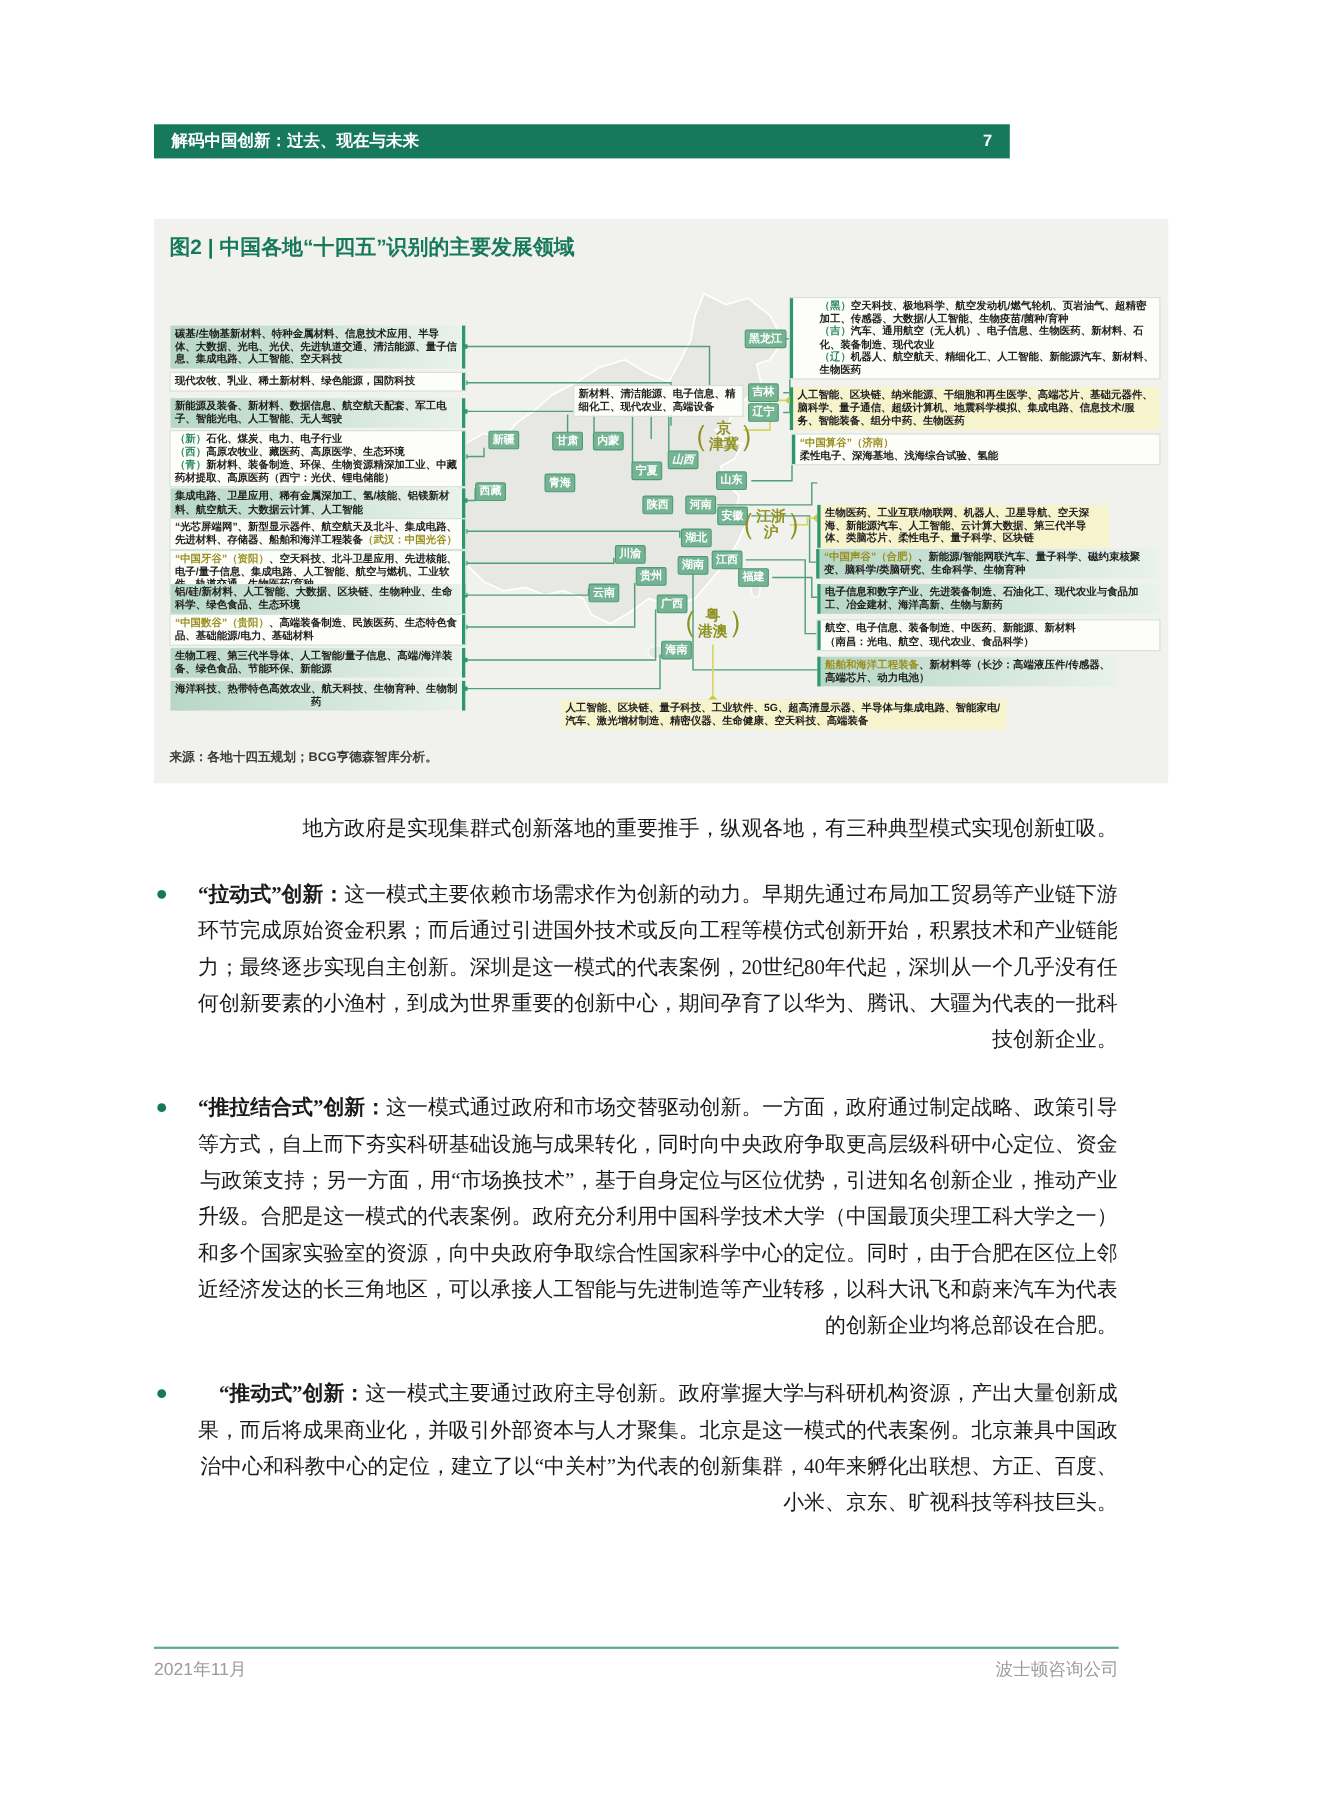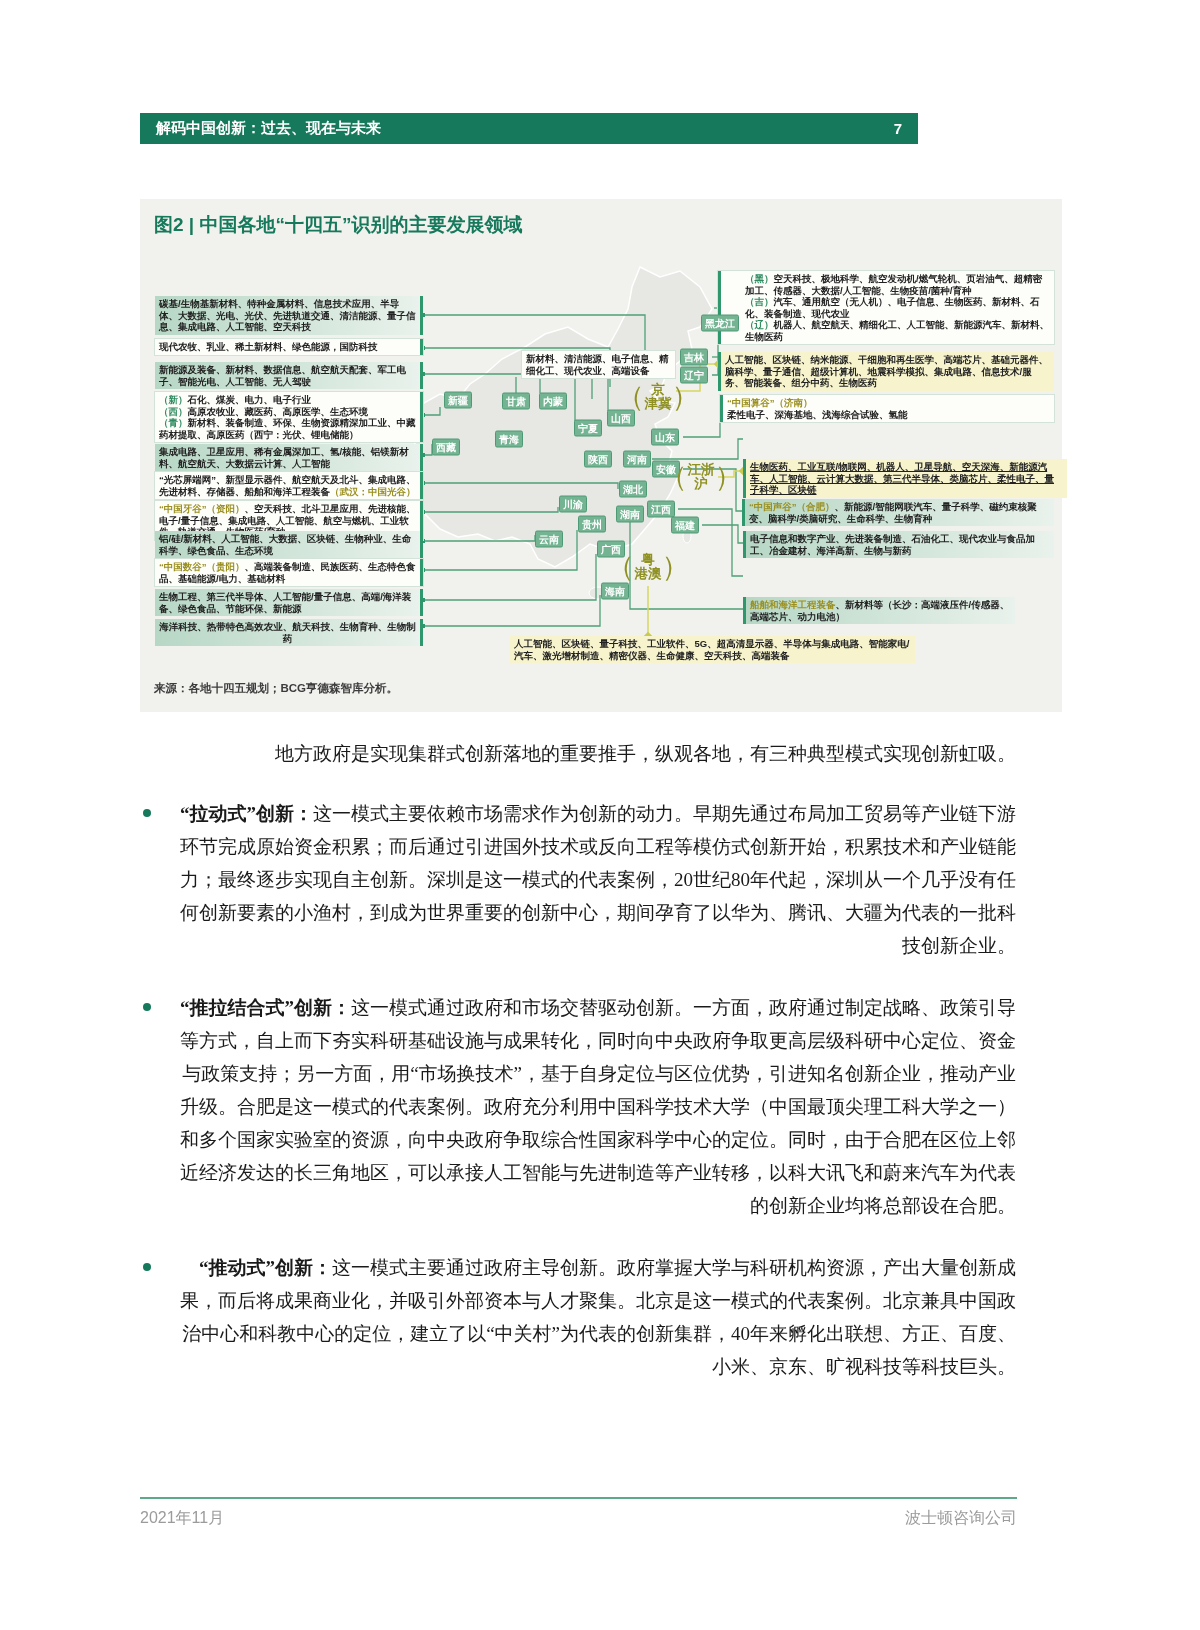"黑龙江" div.prov { left: 580px -> 556px; margin-top: 15px -> none }
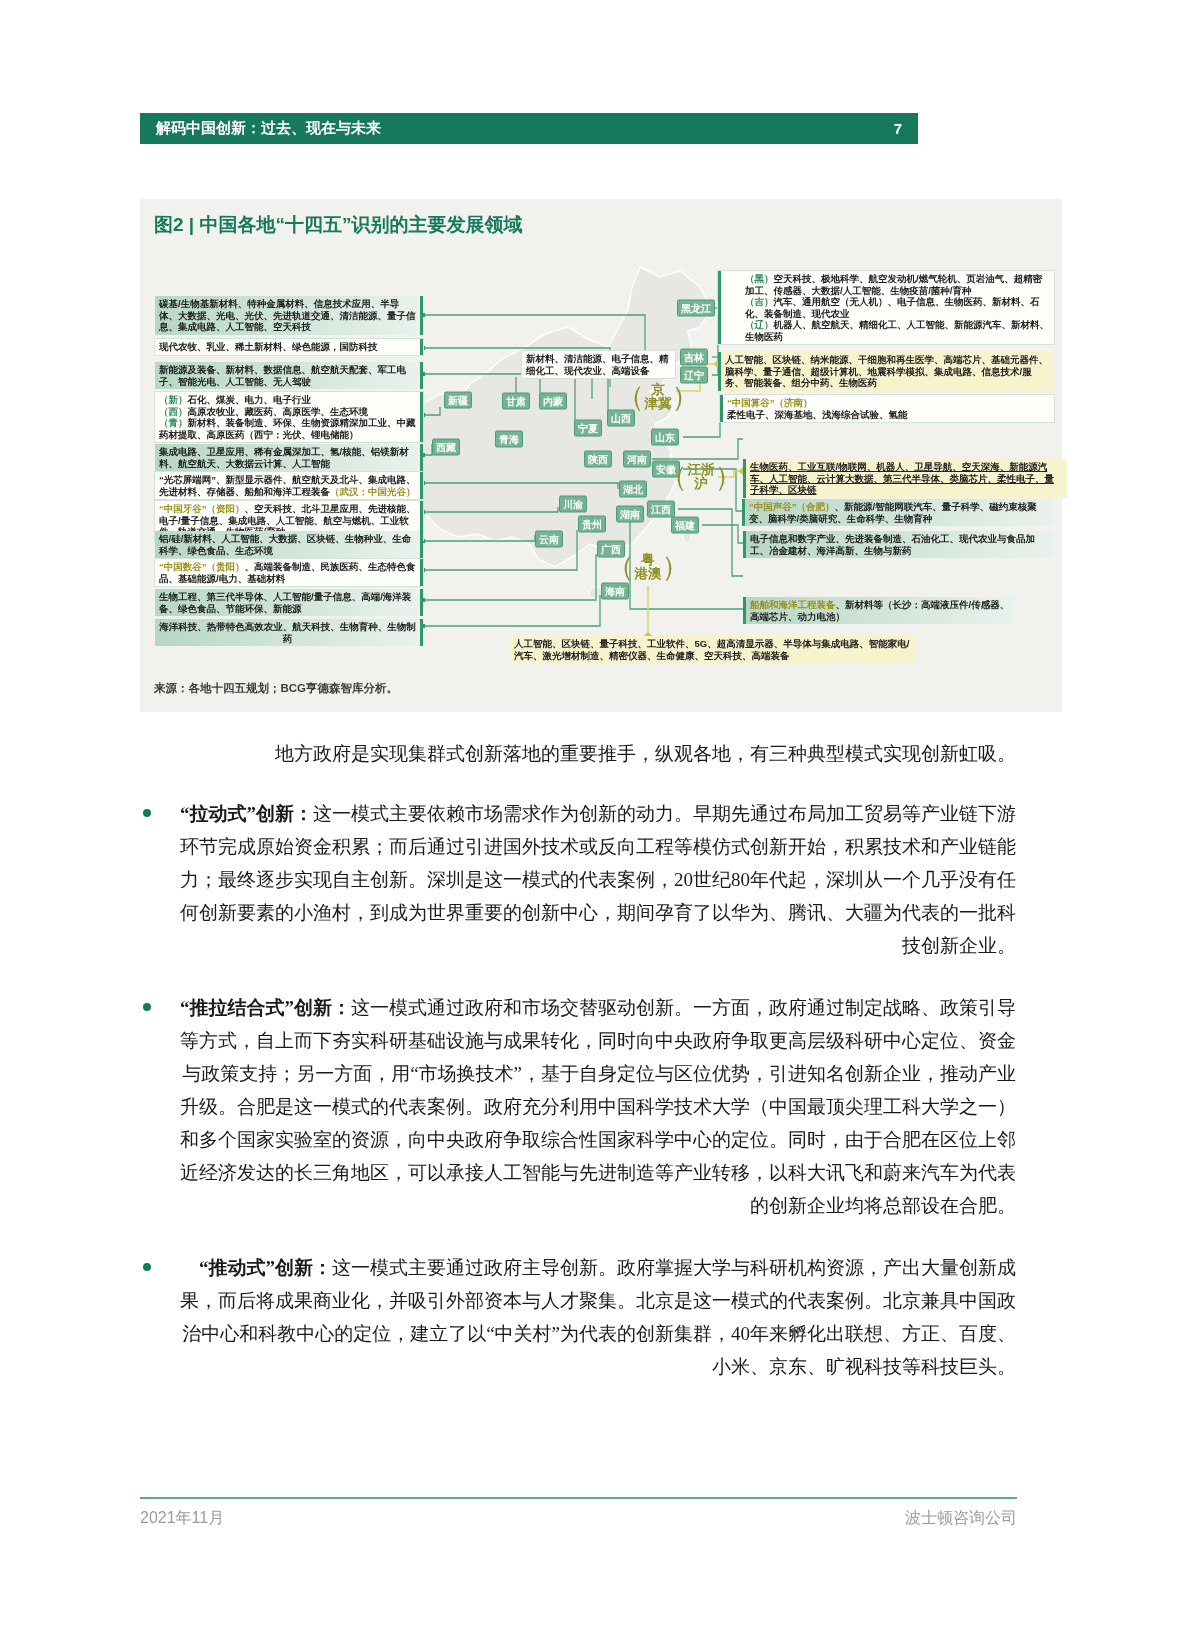"山西" div.prov { font-style: none -> italic }
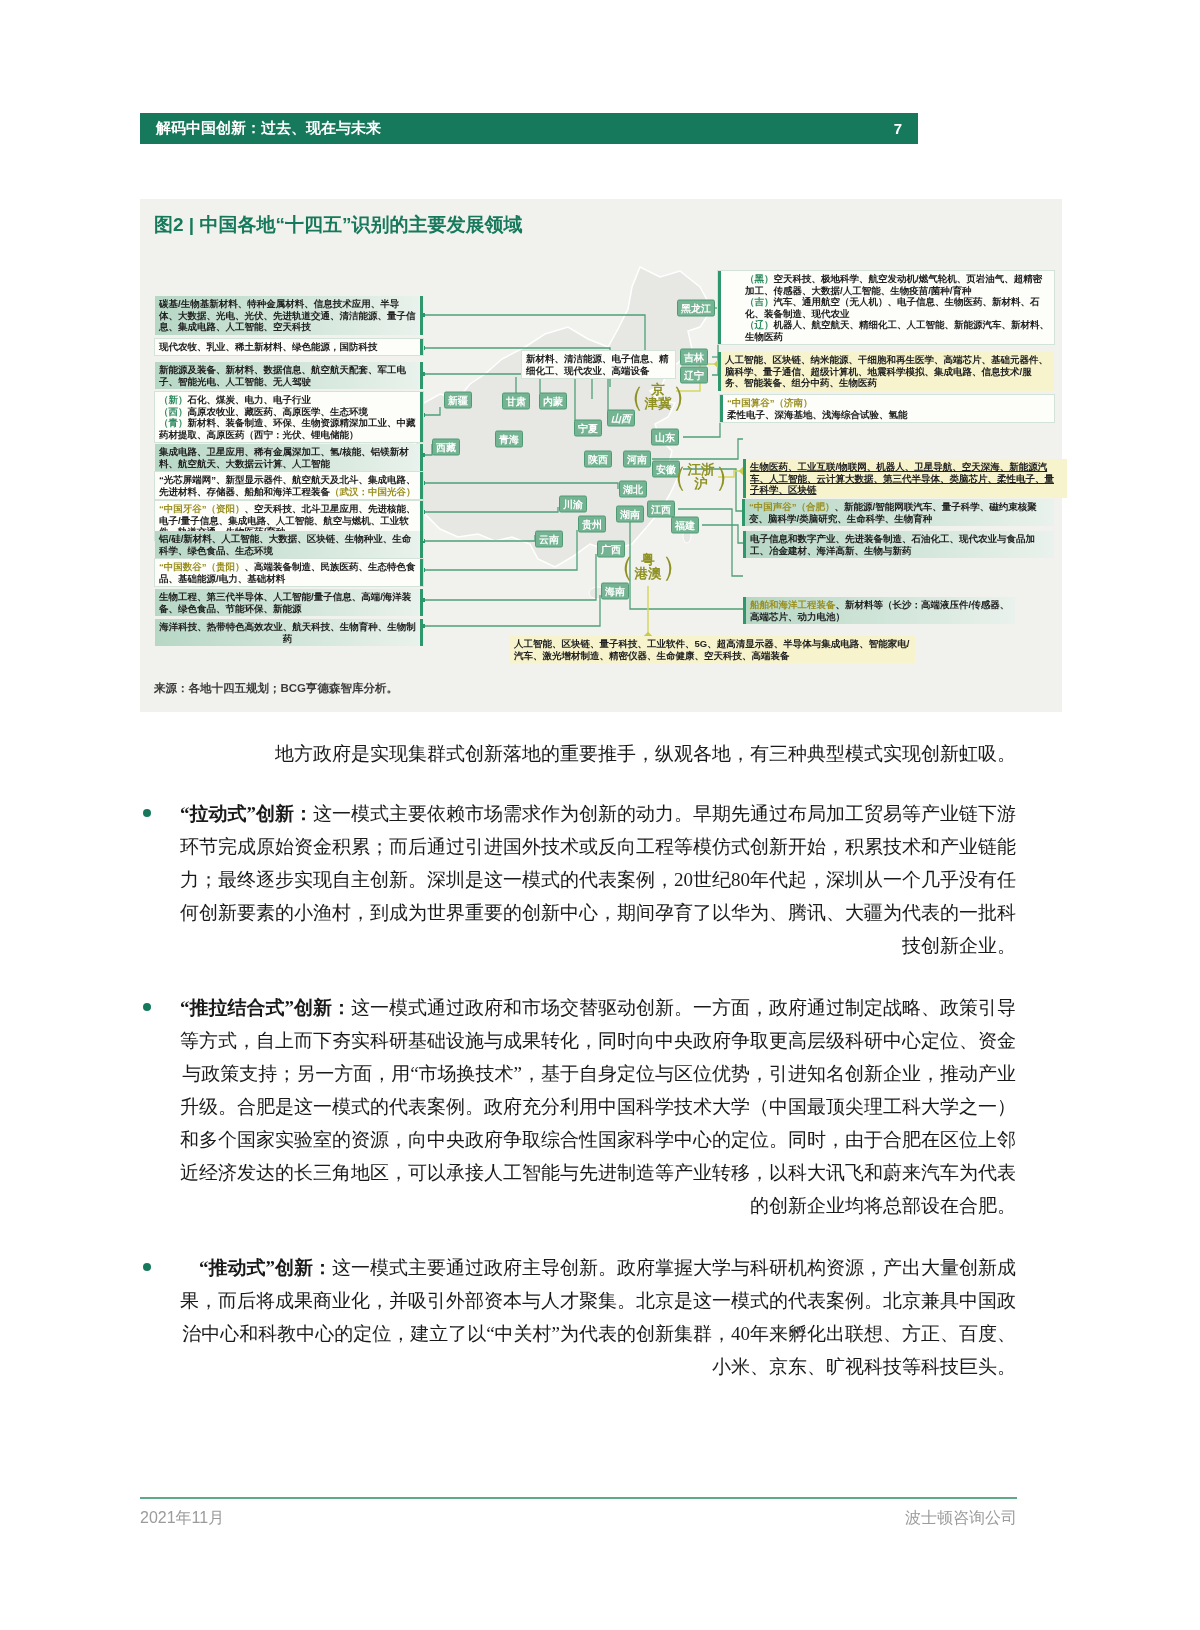"生物医药、工业互联/物联网、机器人、卫星导航、空天深海、新能源汽车、人工智能、云" div.bx { text-decoration: underline -> none; width: 324px -> 265px }
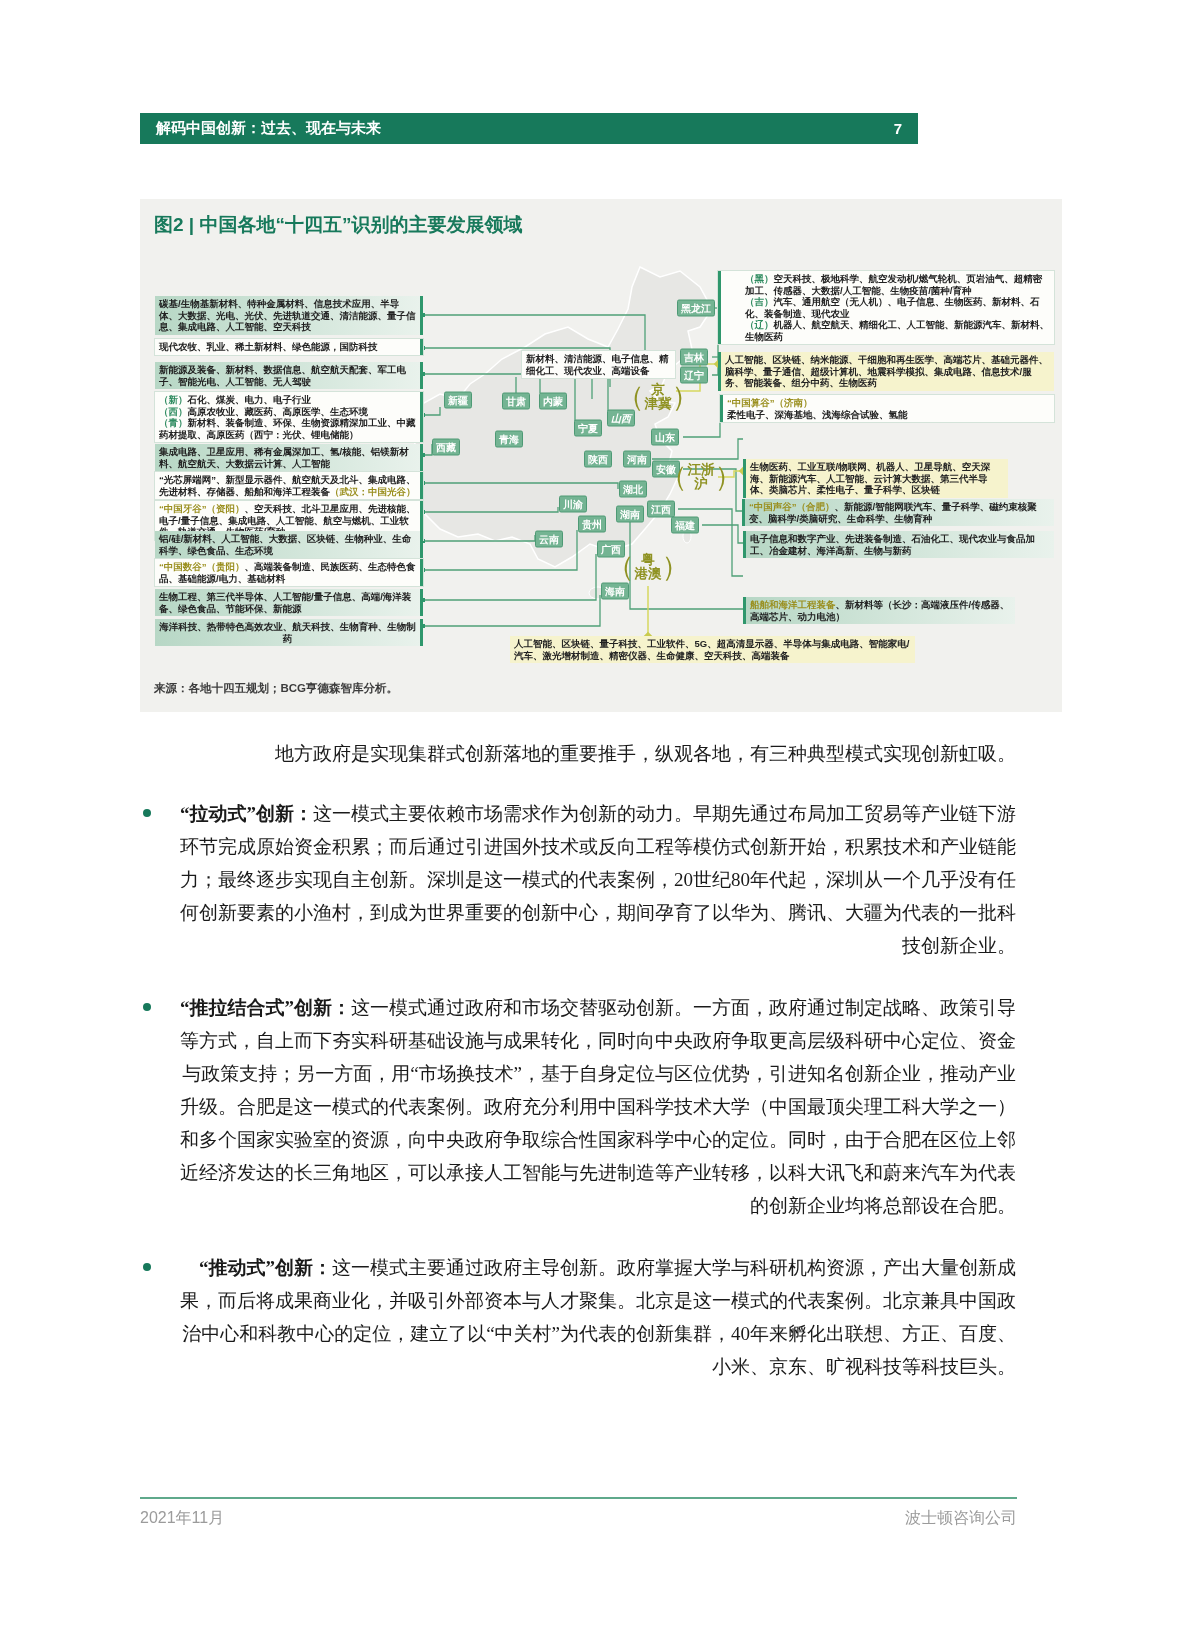"航空、电子信息、装备制造、中医药、新能源、新材料" div.bx { html: none -> <div><span>航空、电子信息、装备制造、中医药、新能源、新材料 （南昌：光电、航空、现代农业、食品科学）</span></div> }
